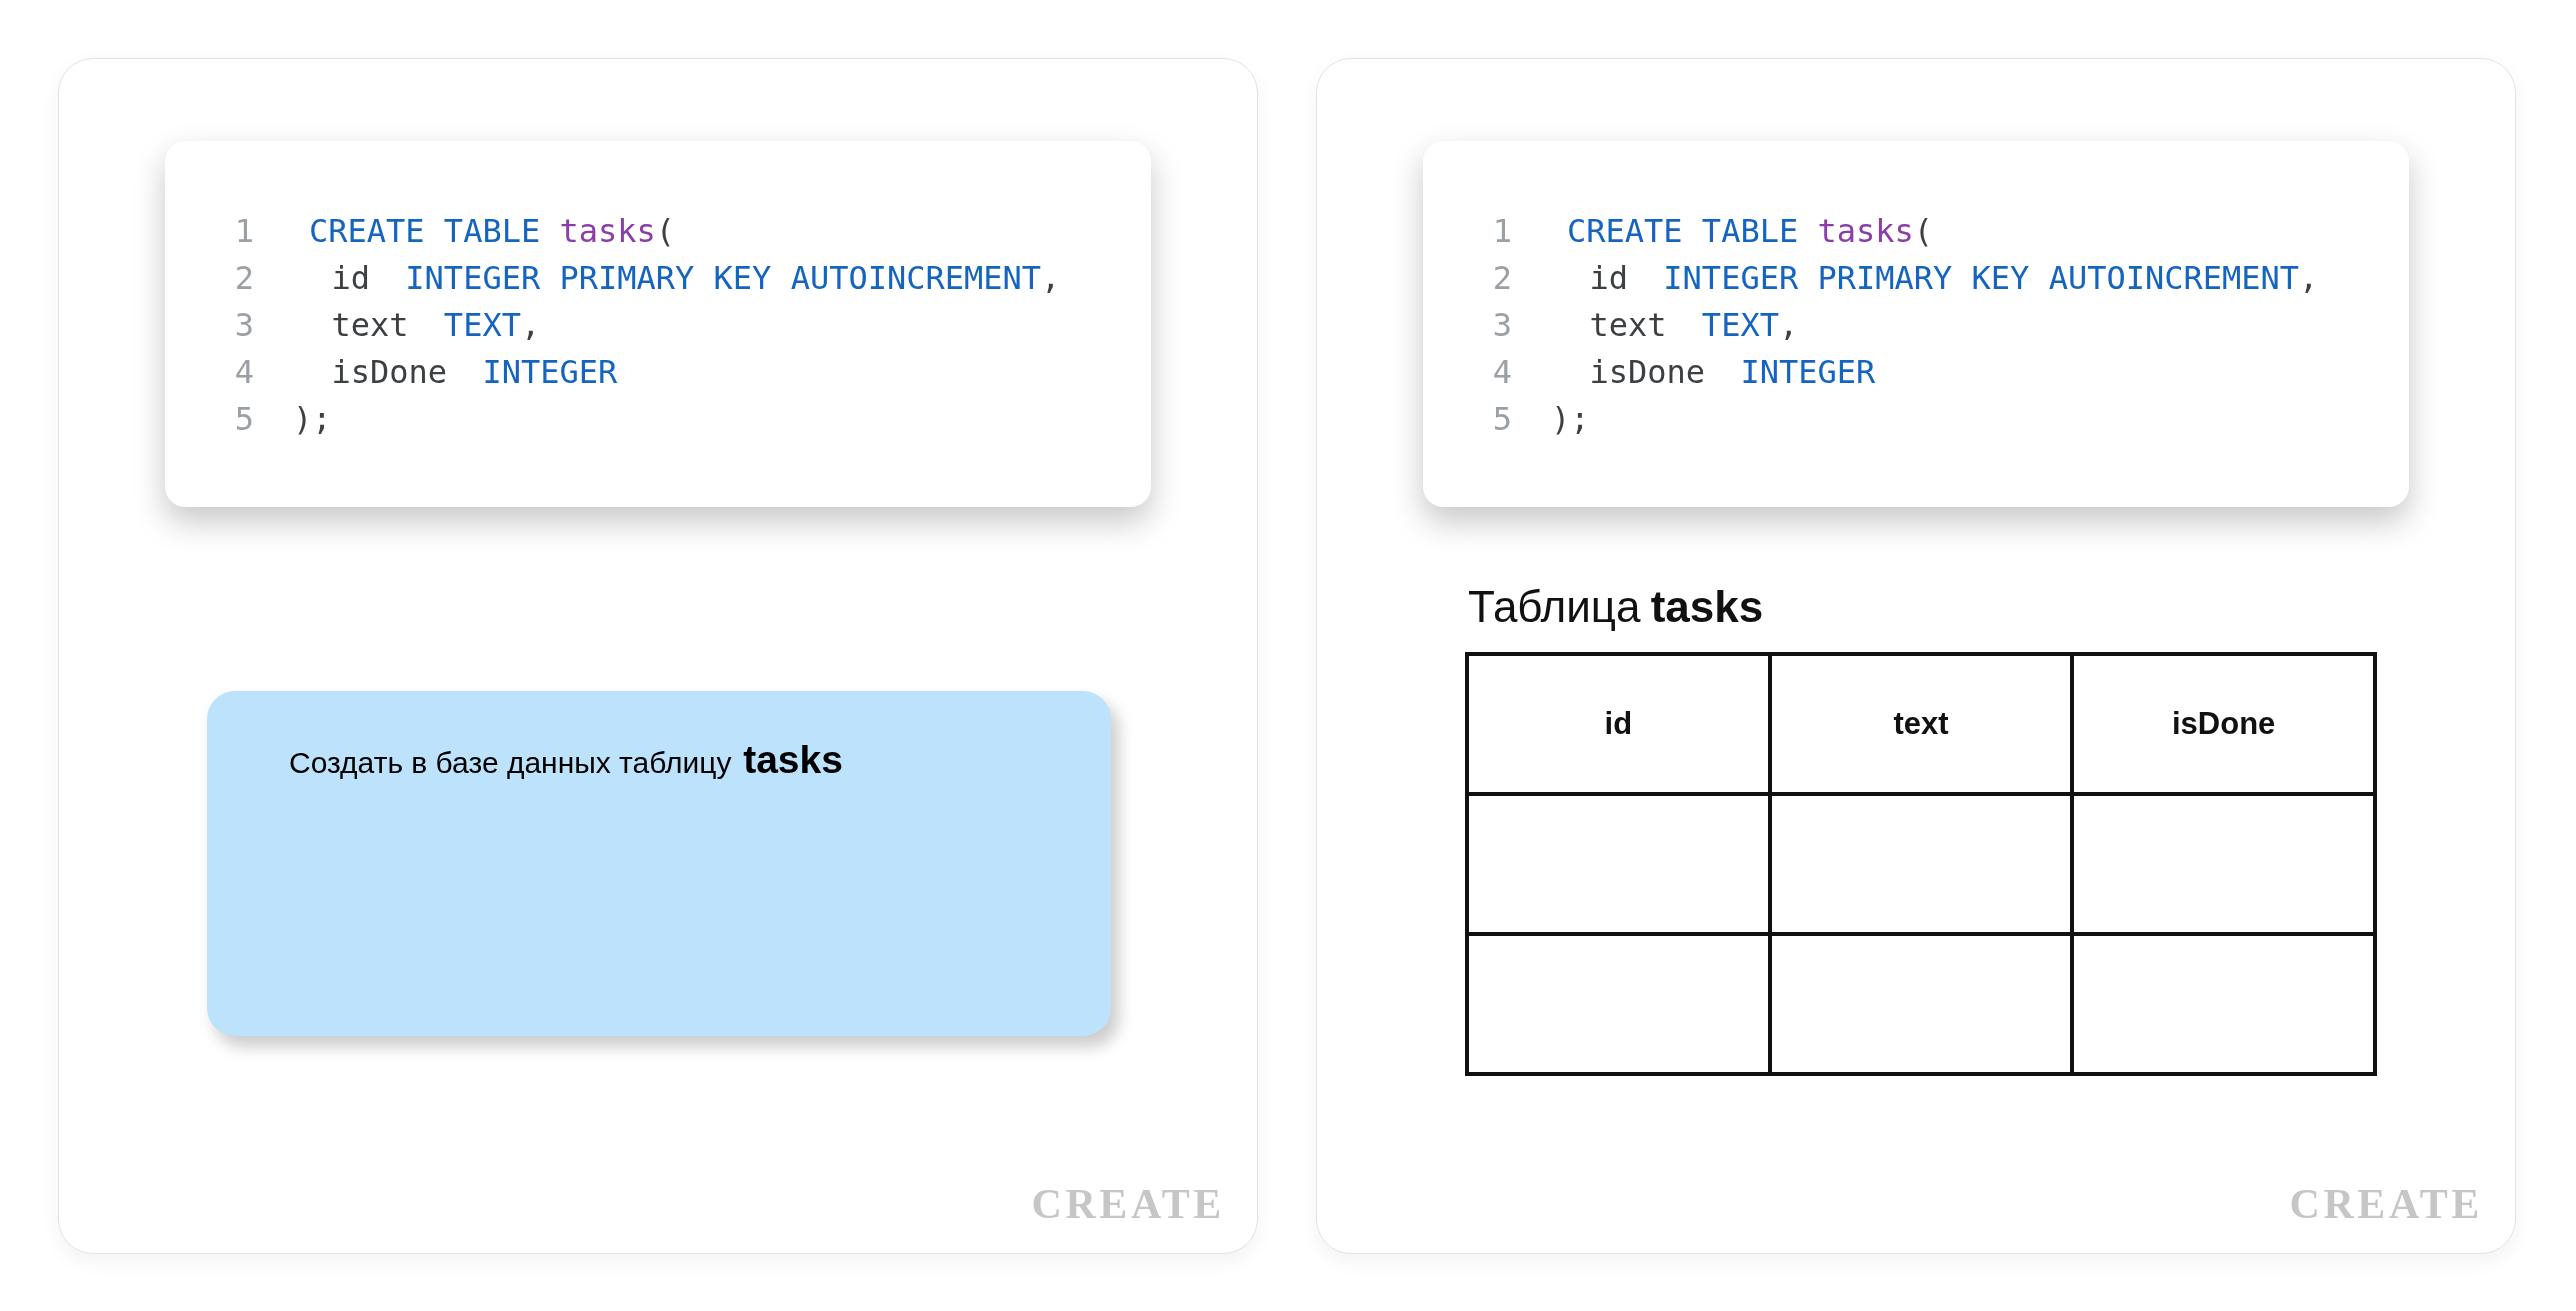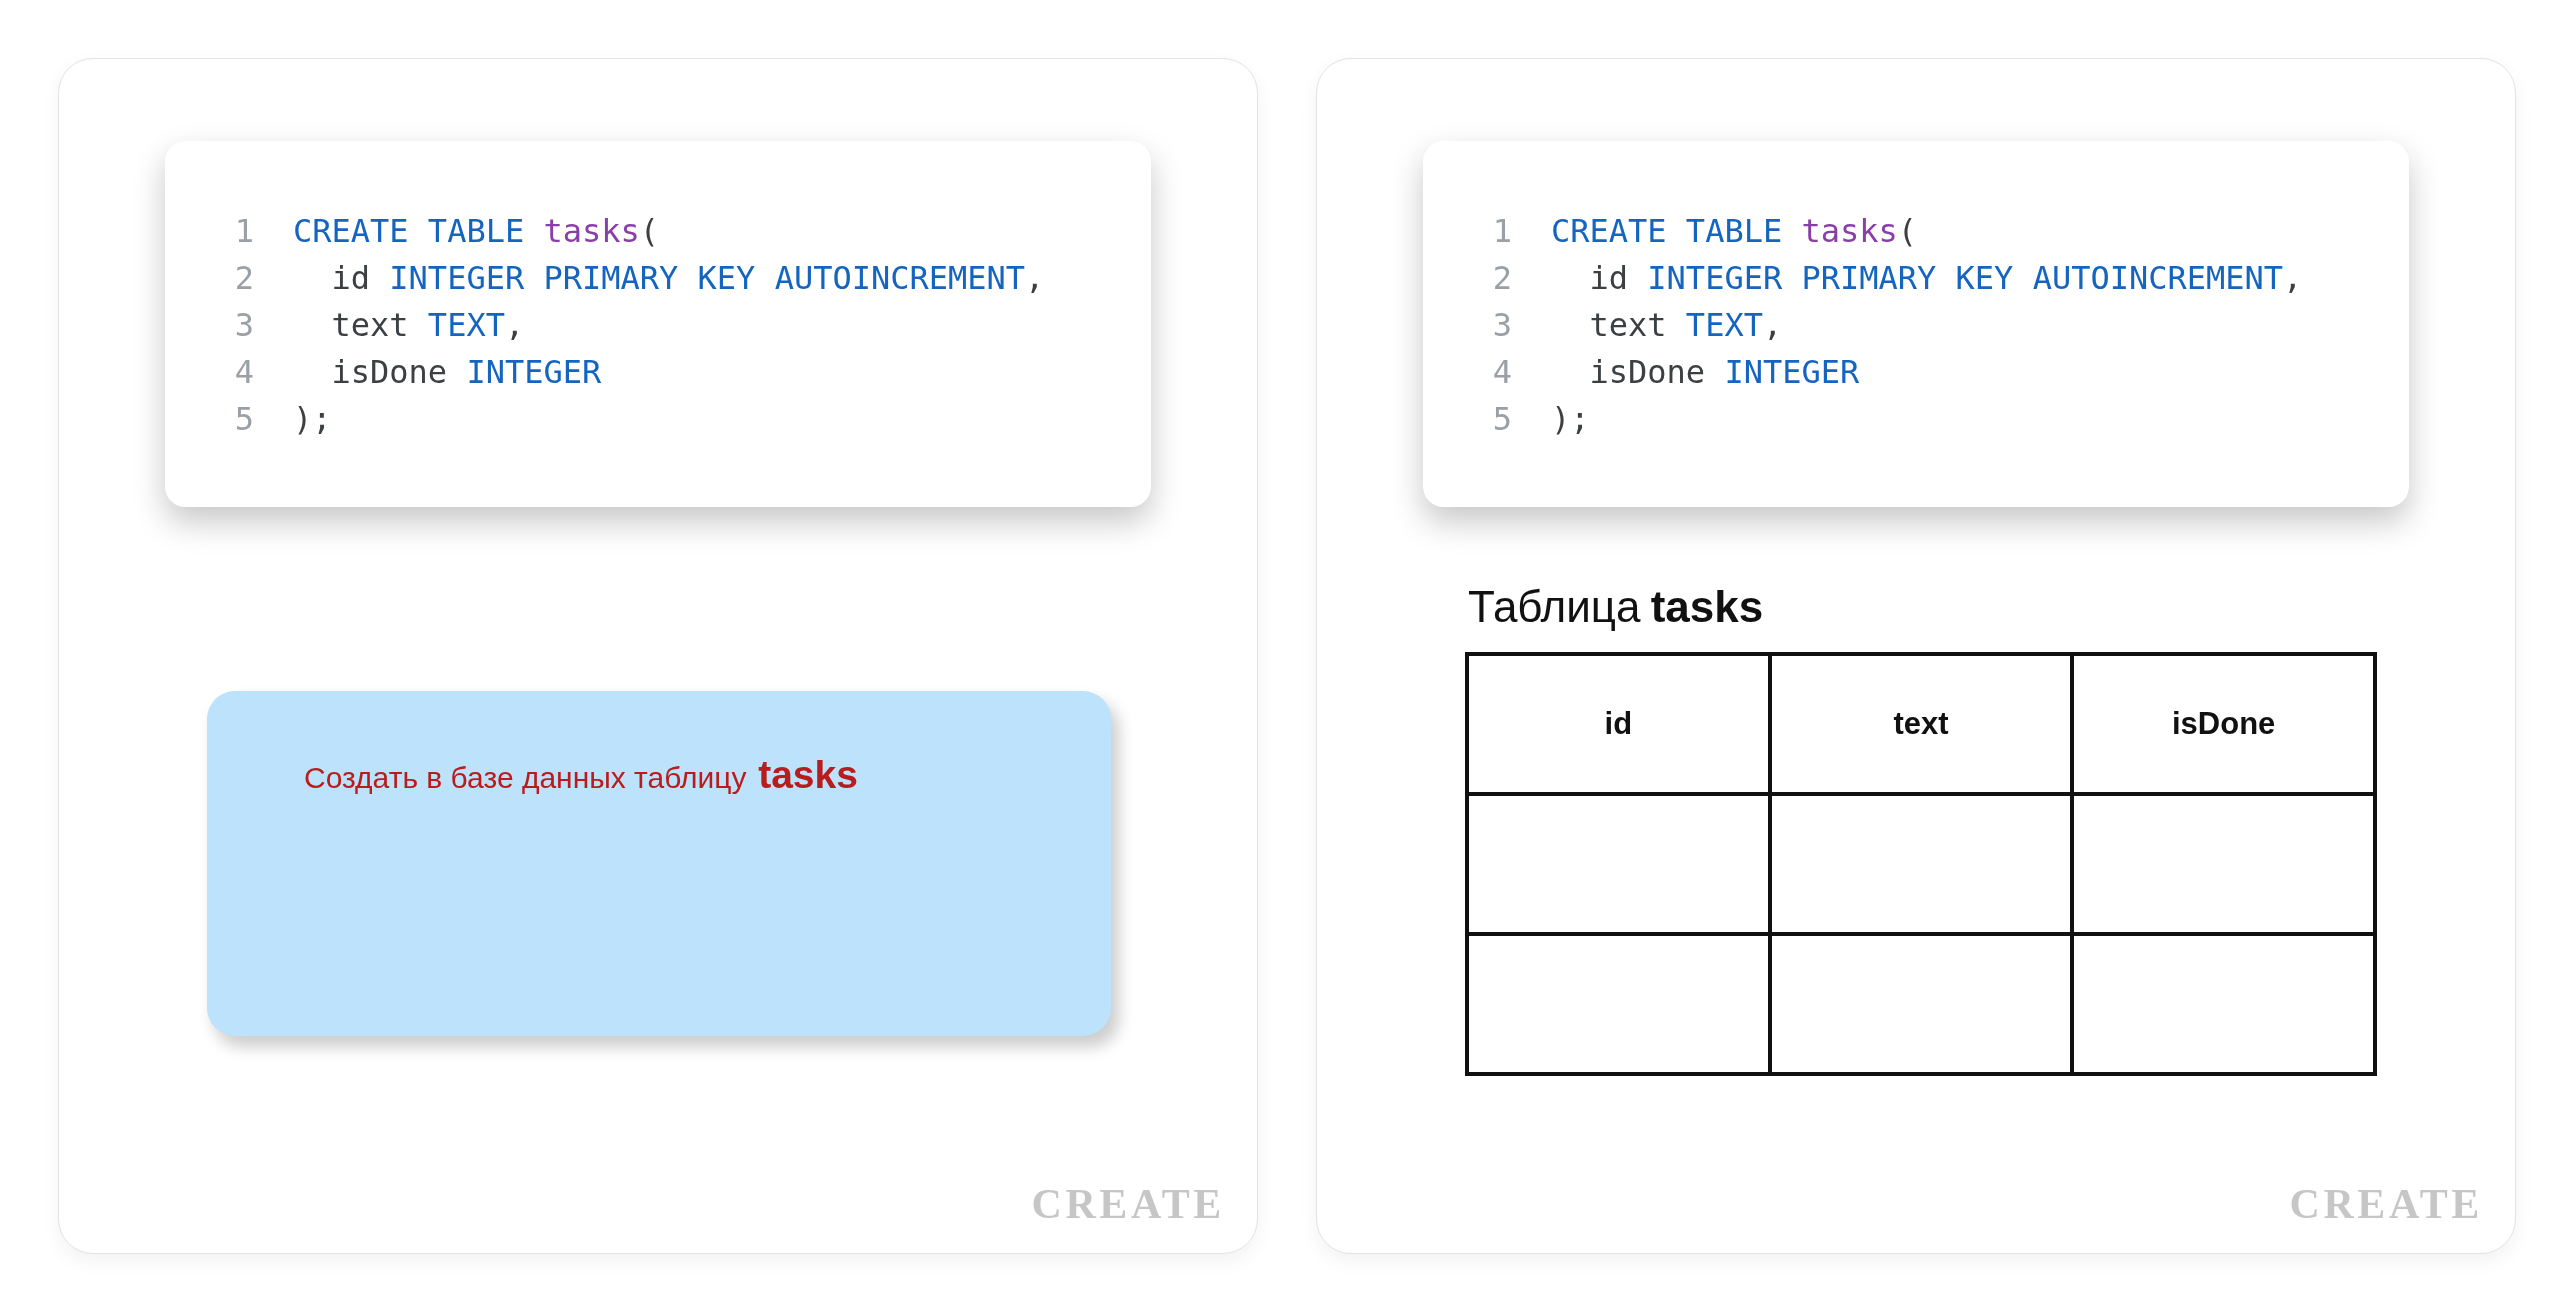"CREATE TABLE" .kw { margin-left: none -> 16px }
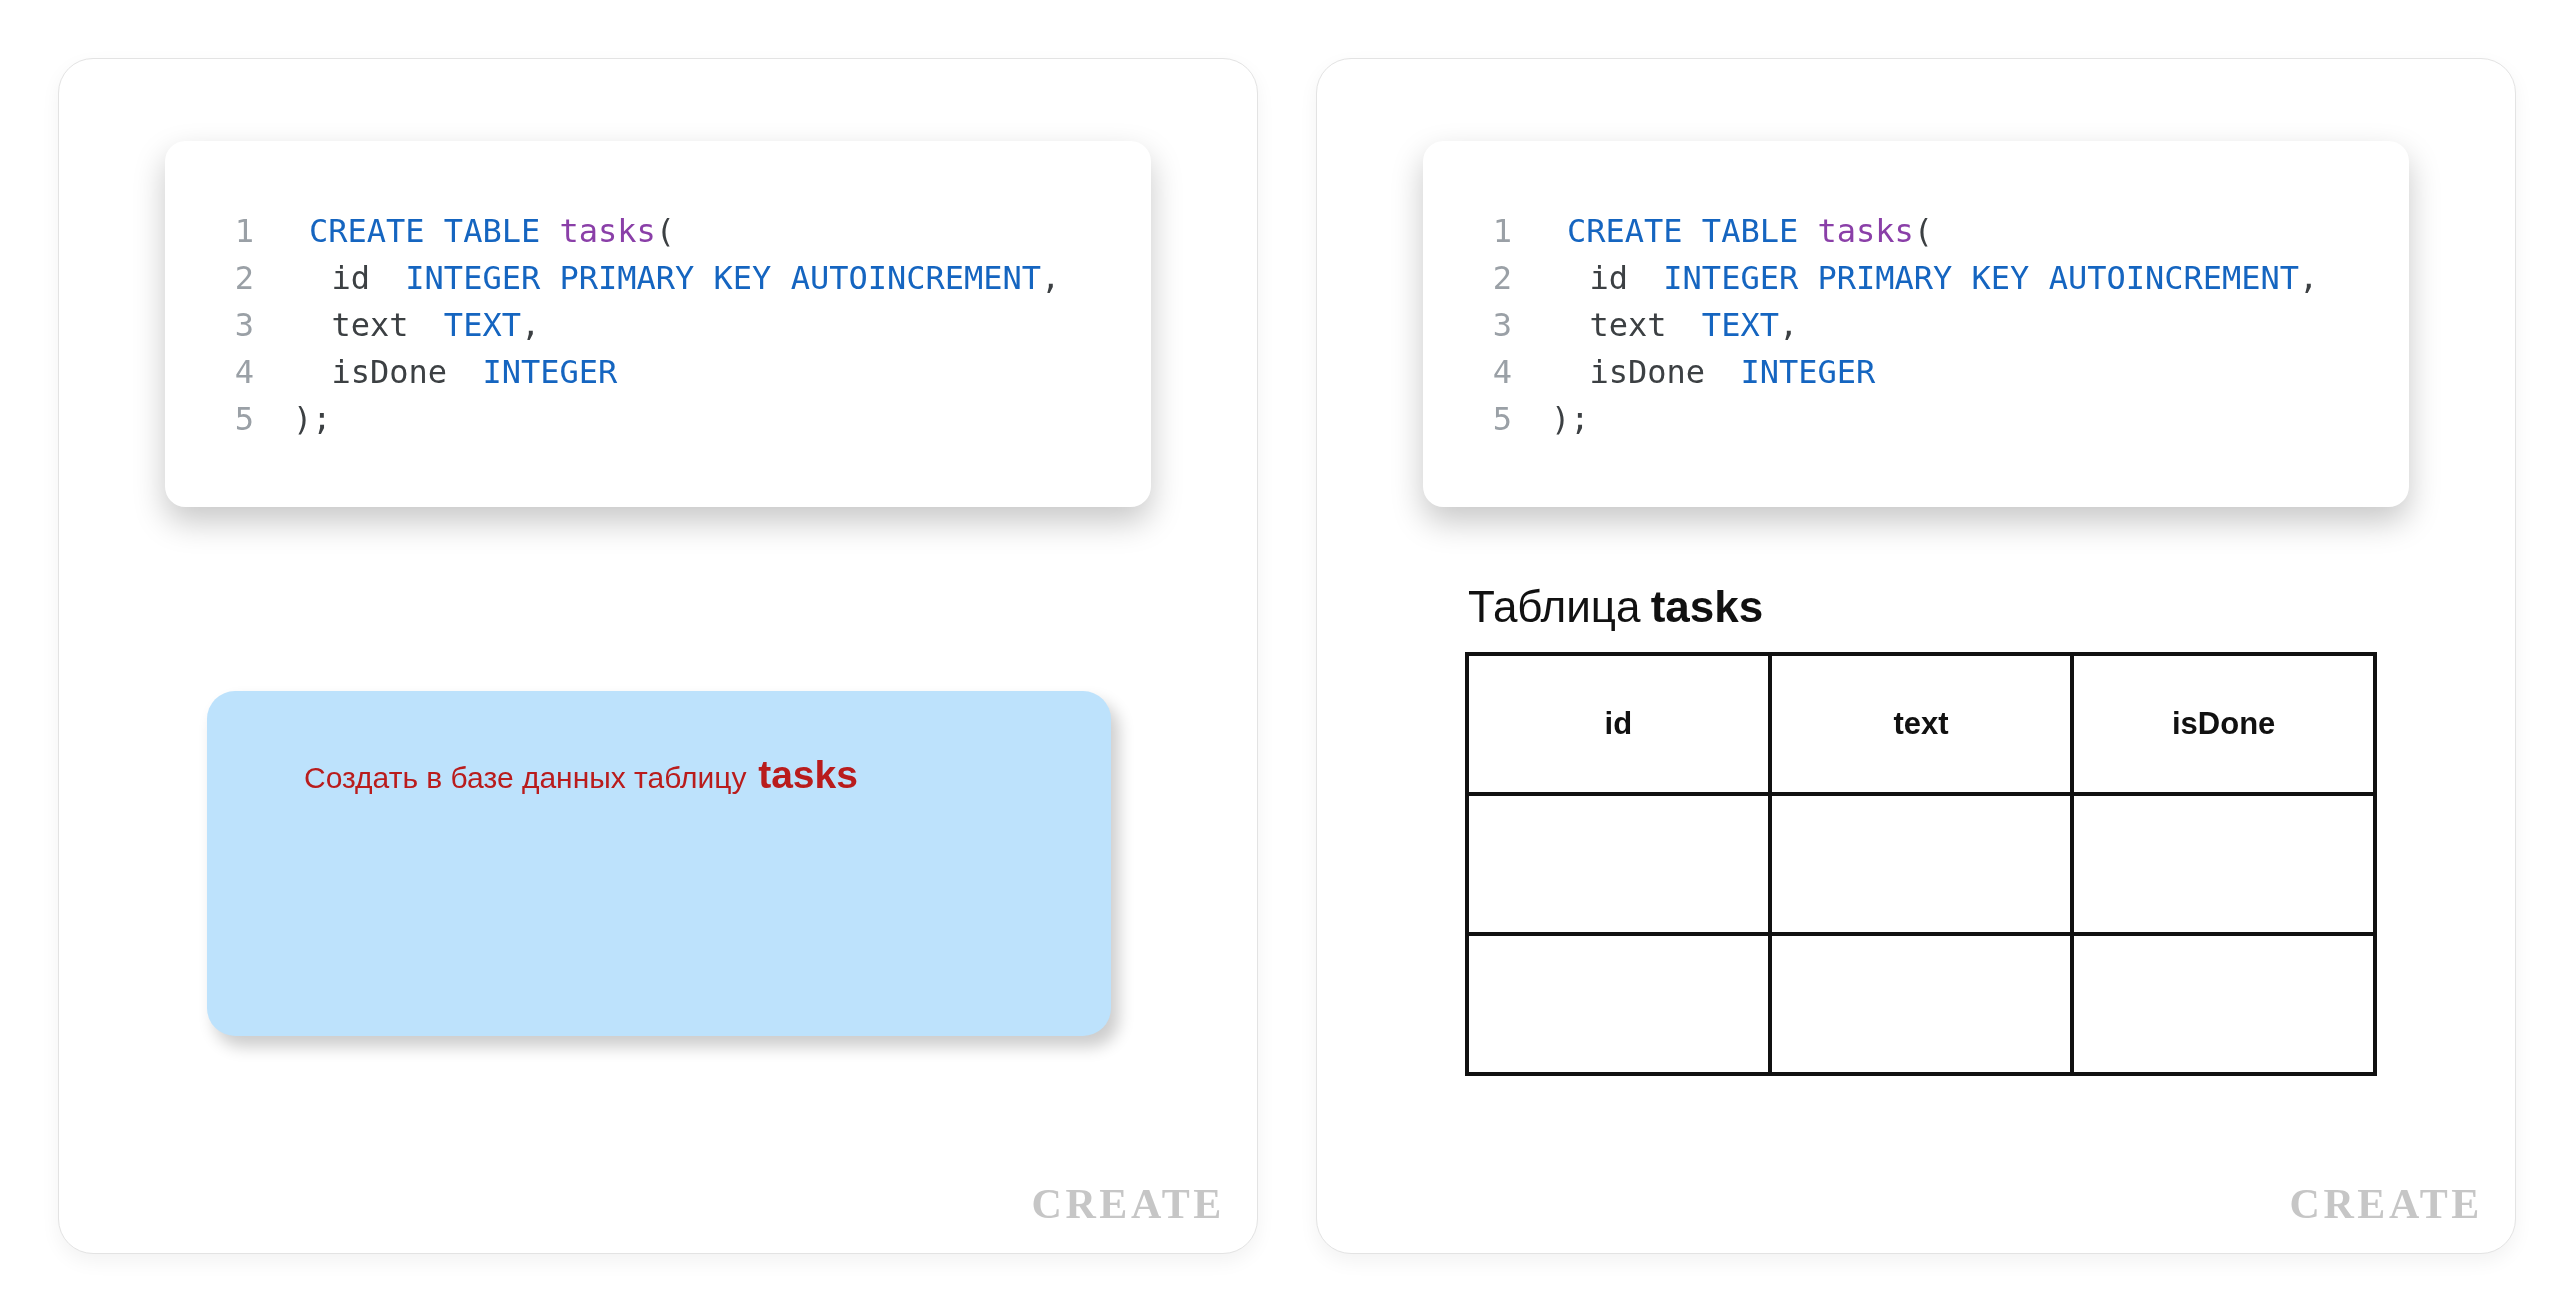"Создать в базе данных таблицу" .note-title { color: #b91c1c -> #000000; margin: 15px -> 0 }
